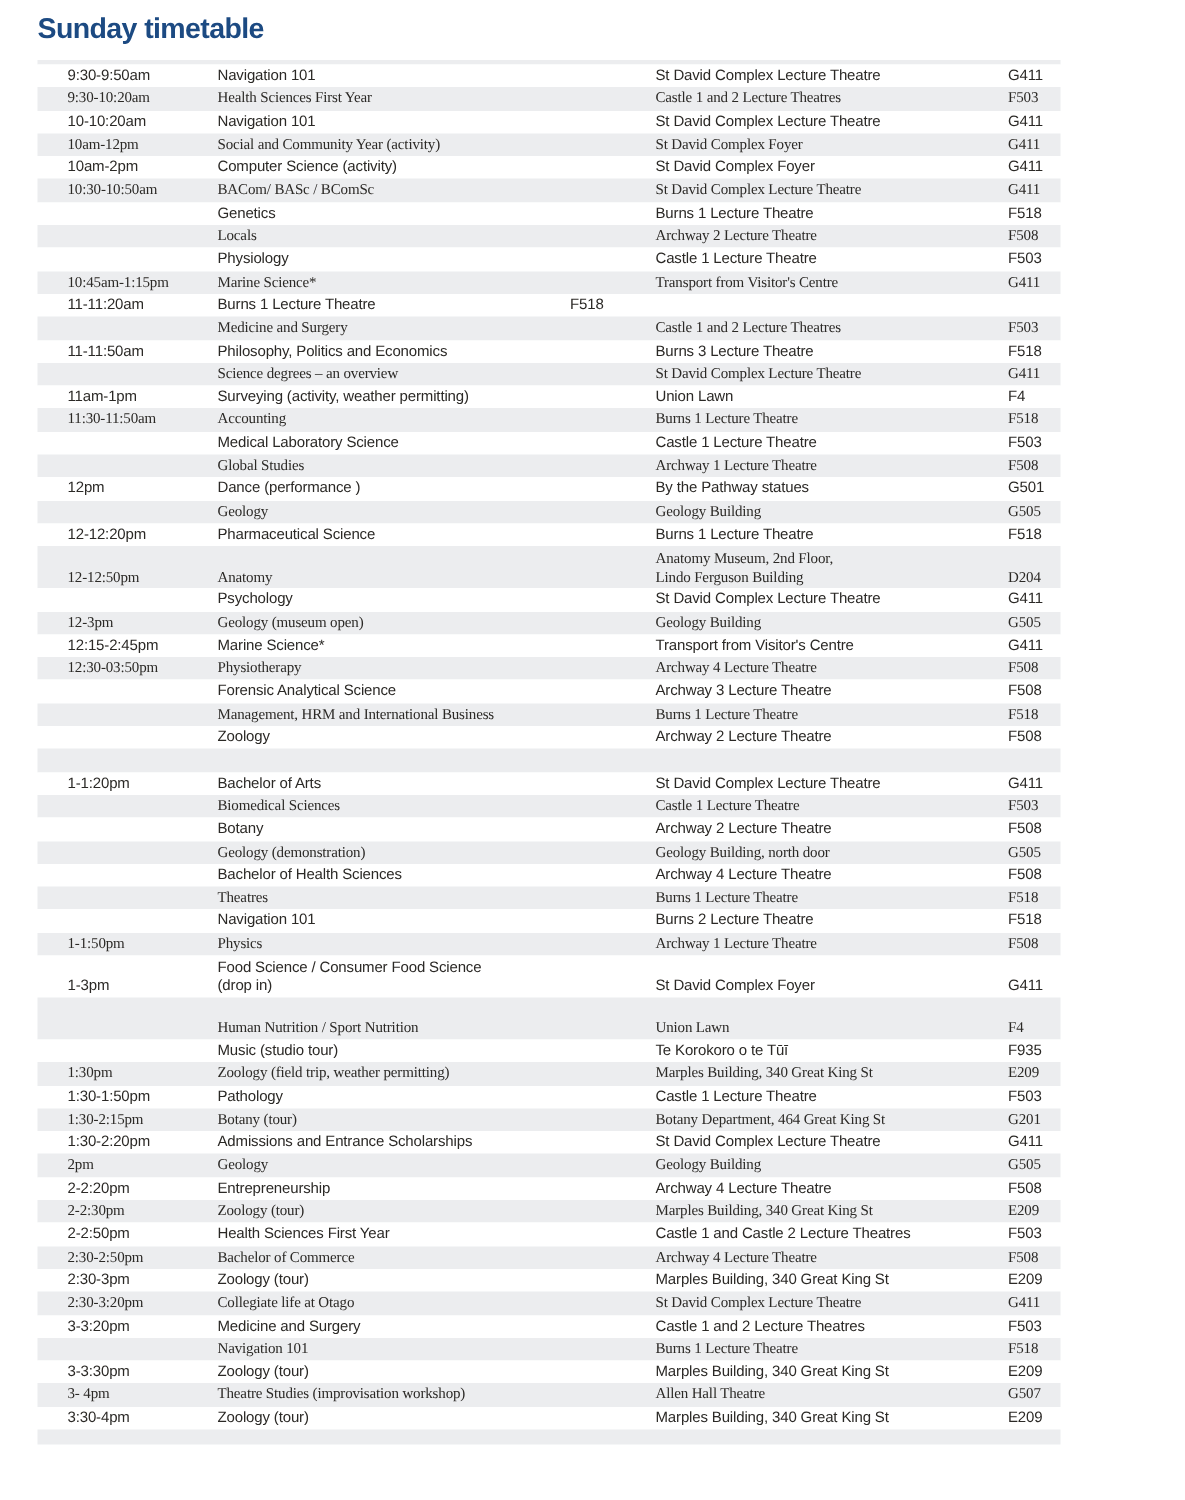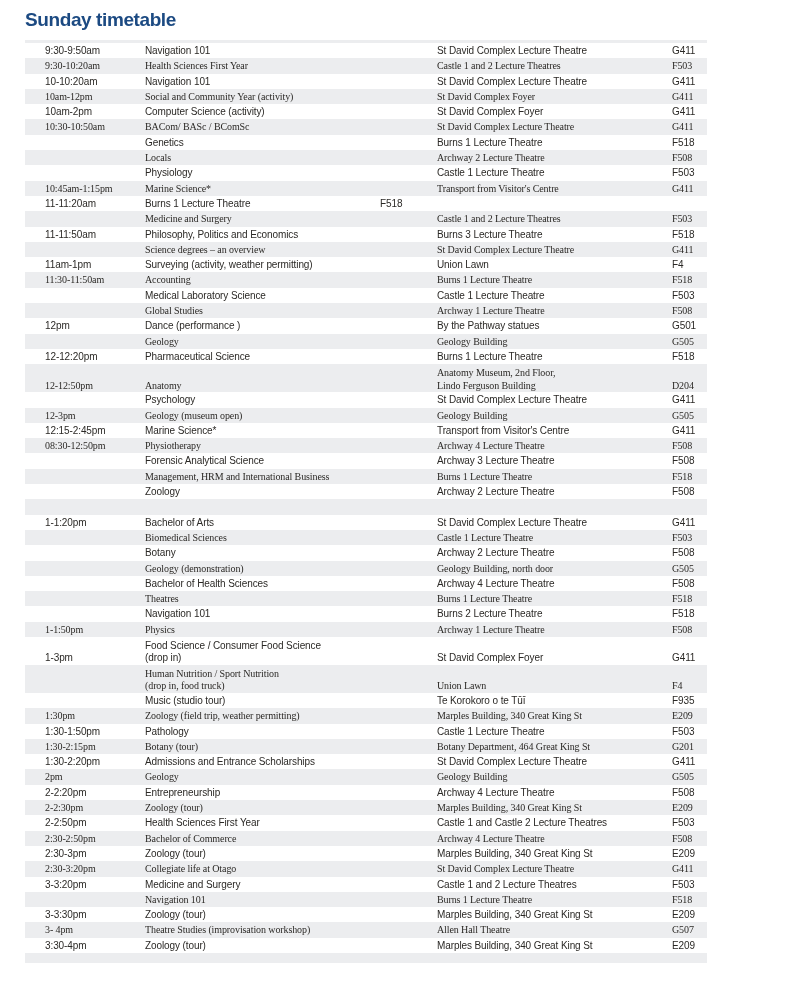"08:30-12:50pm" div.ln { text: 08:30-12:50pm -> 12:30-03:50pm }
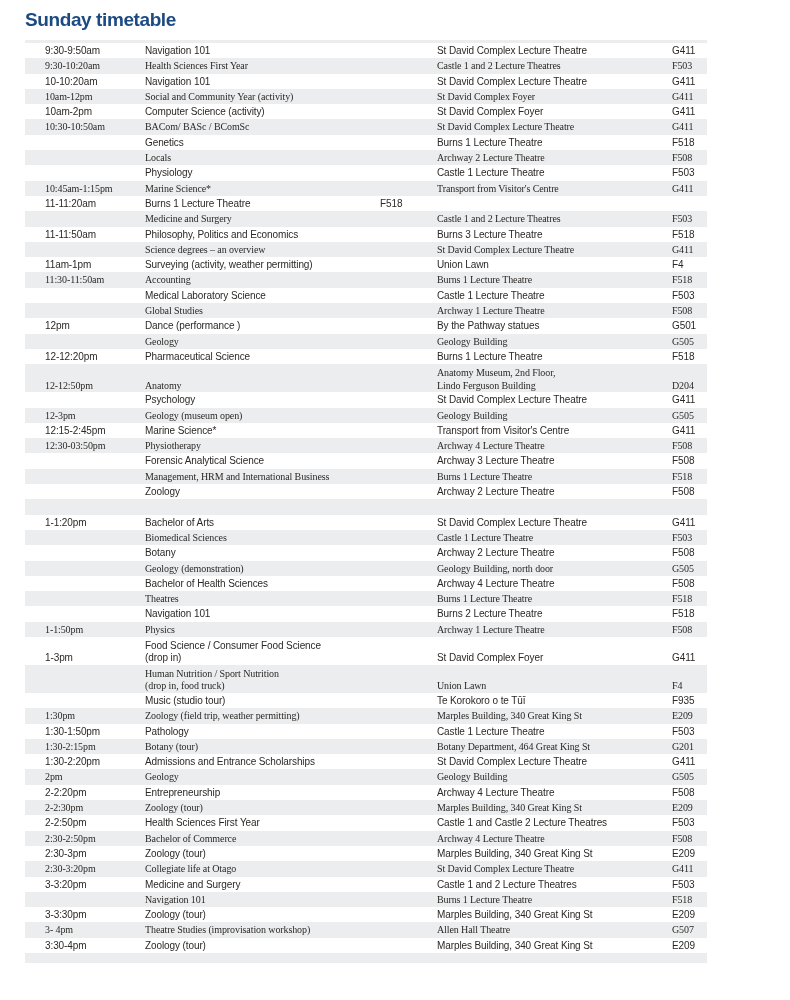"(drop in, food truck)" div.ln { html: <div>(drop in, food truck)</div> -> none }
